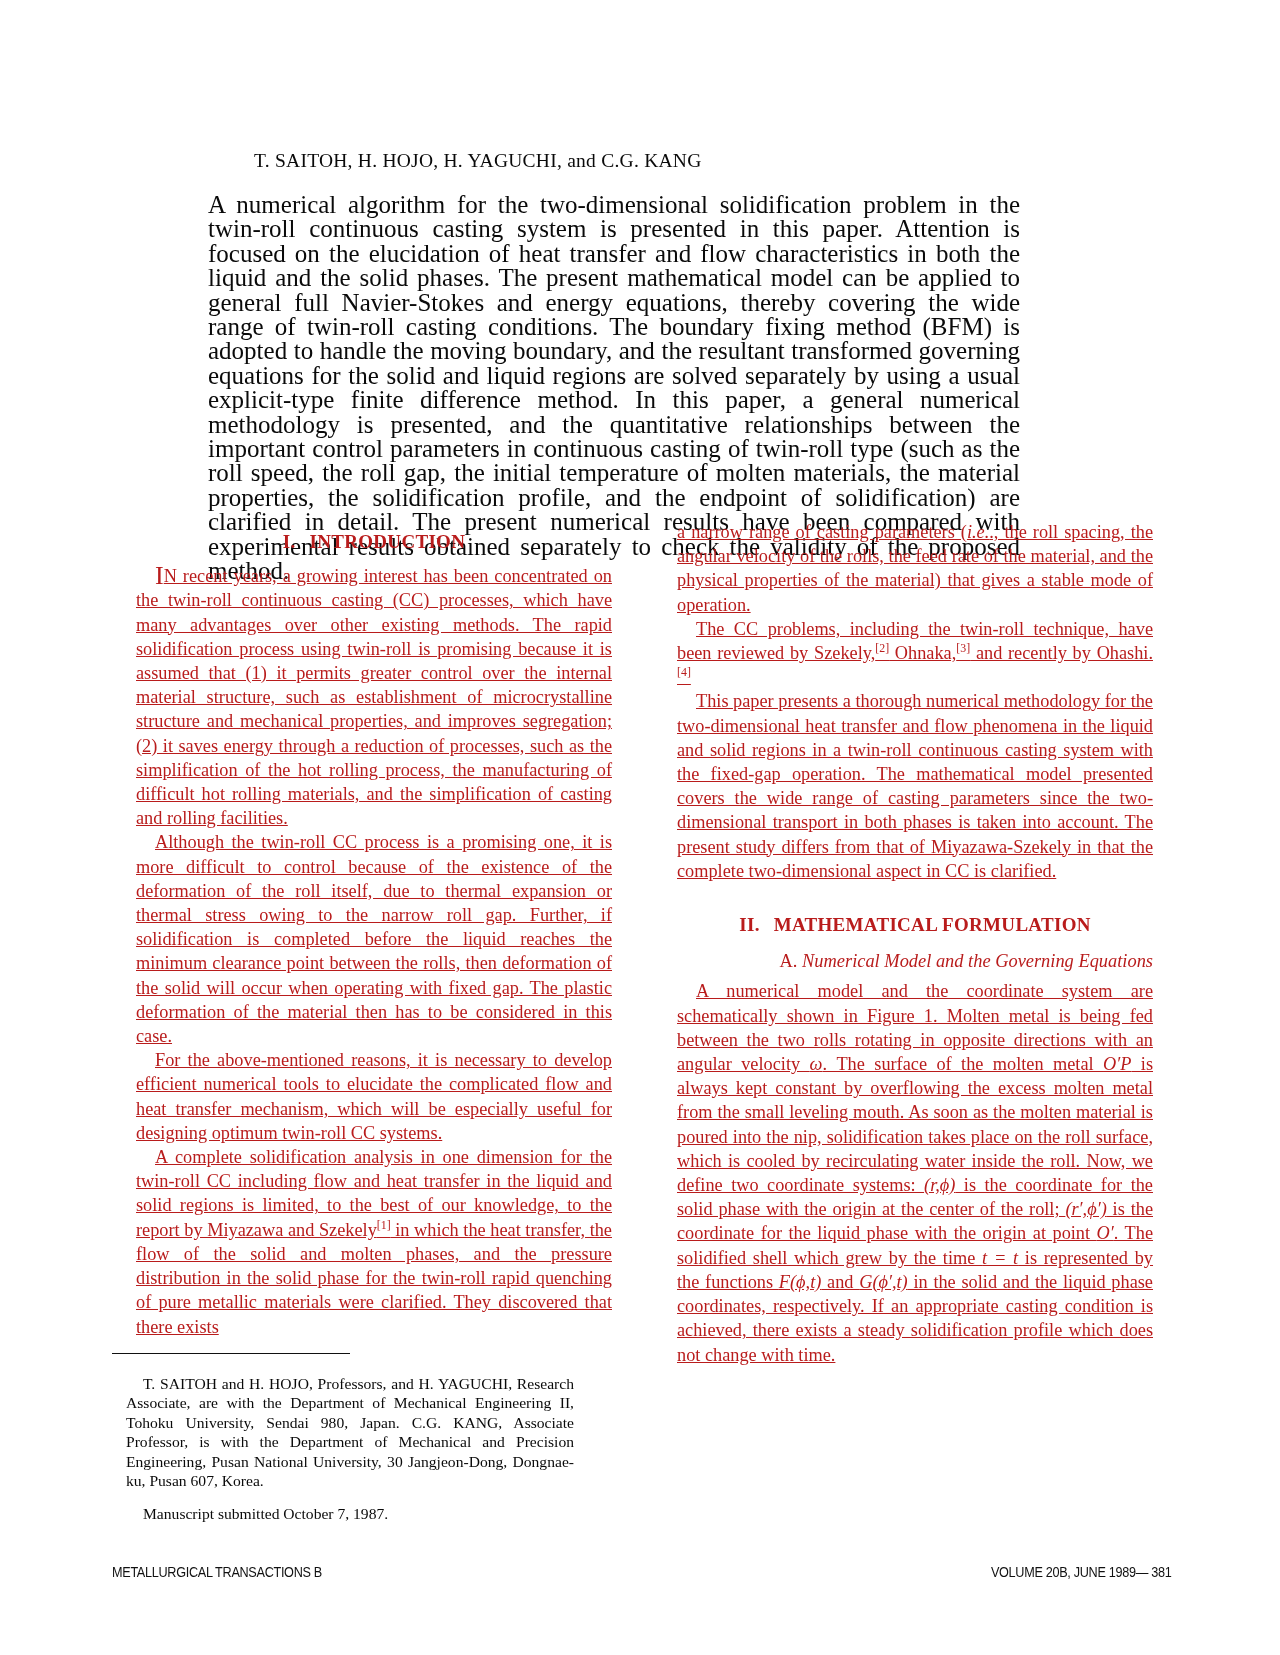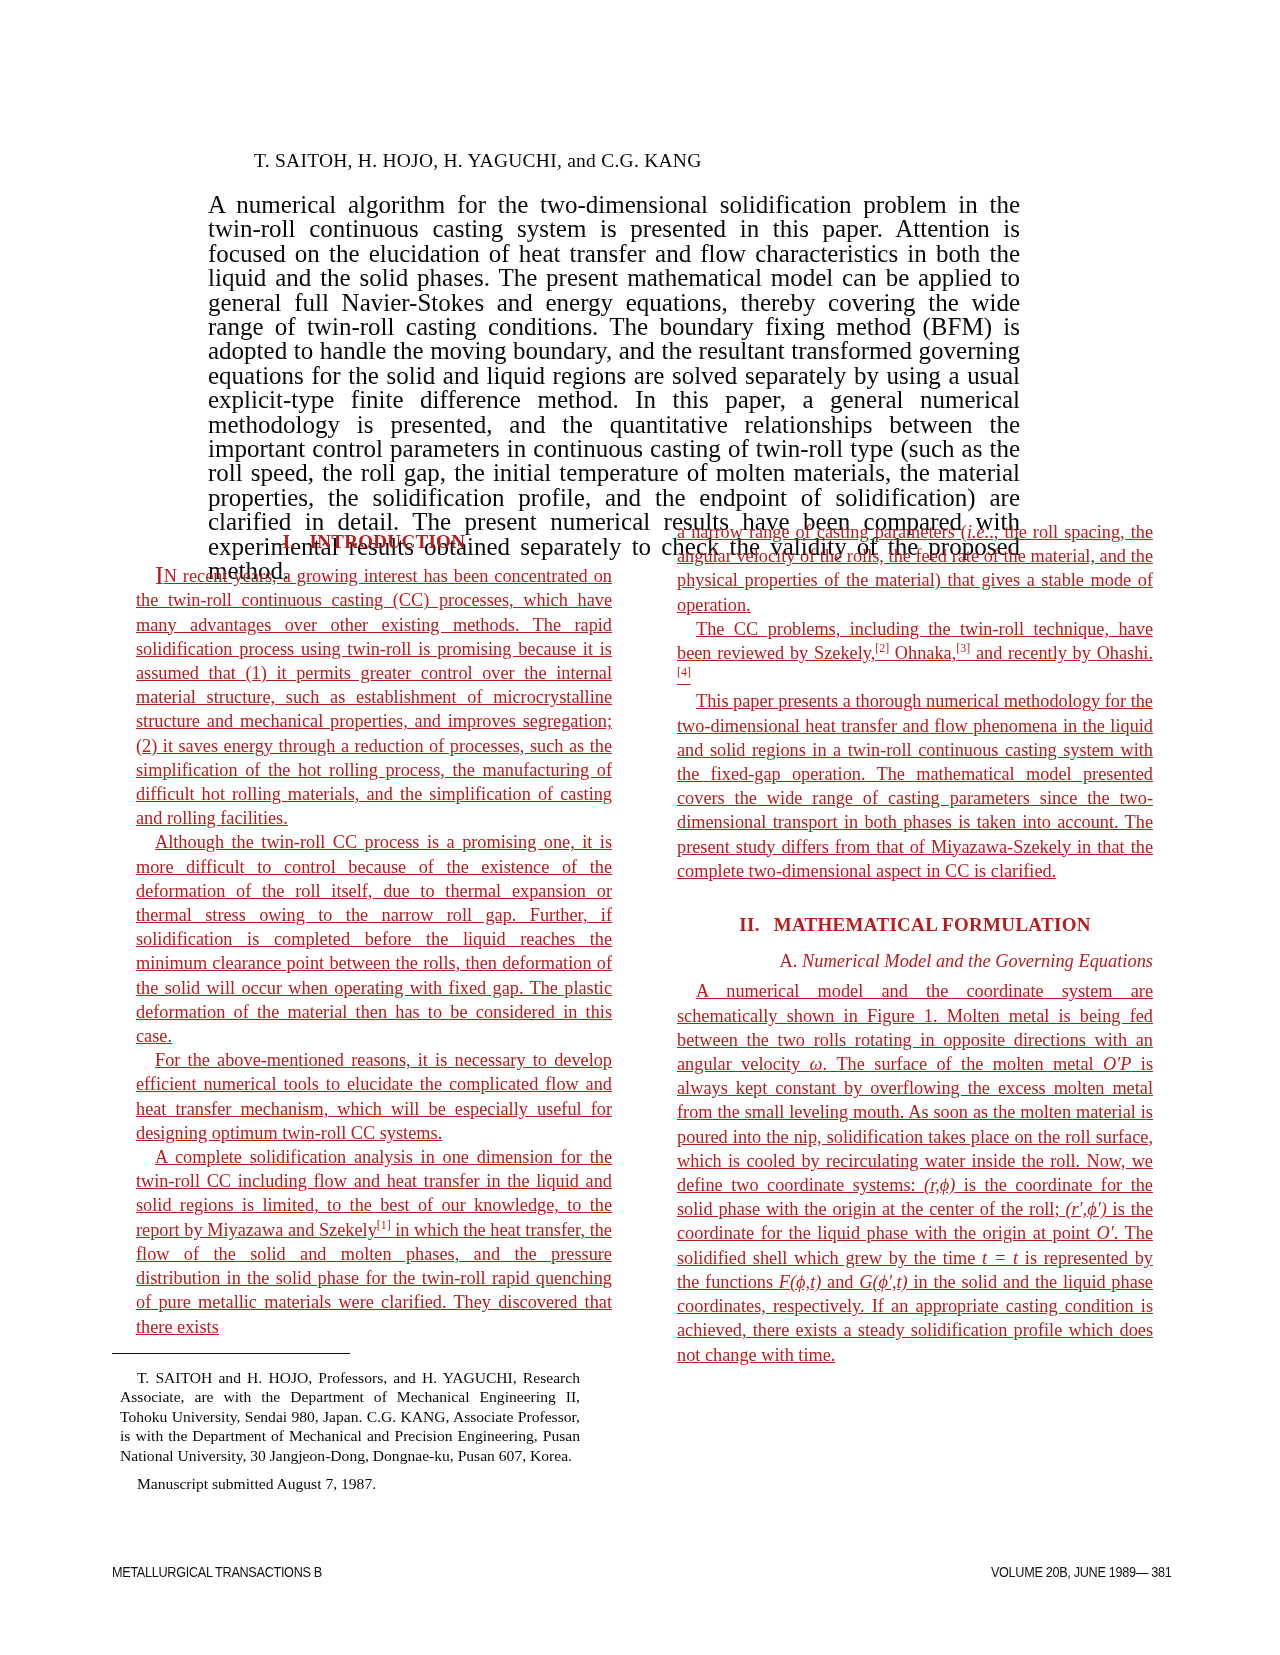"T. SAITOH and H. HOJO," .footnote p { margin: 8px -> 14px }
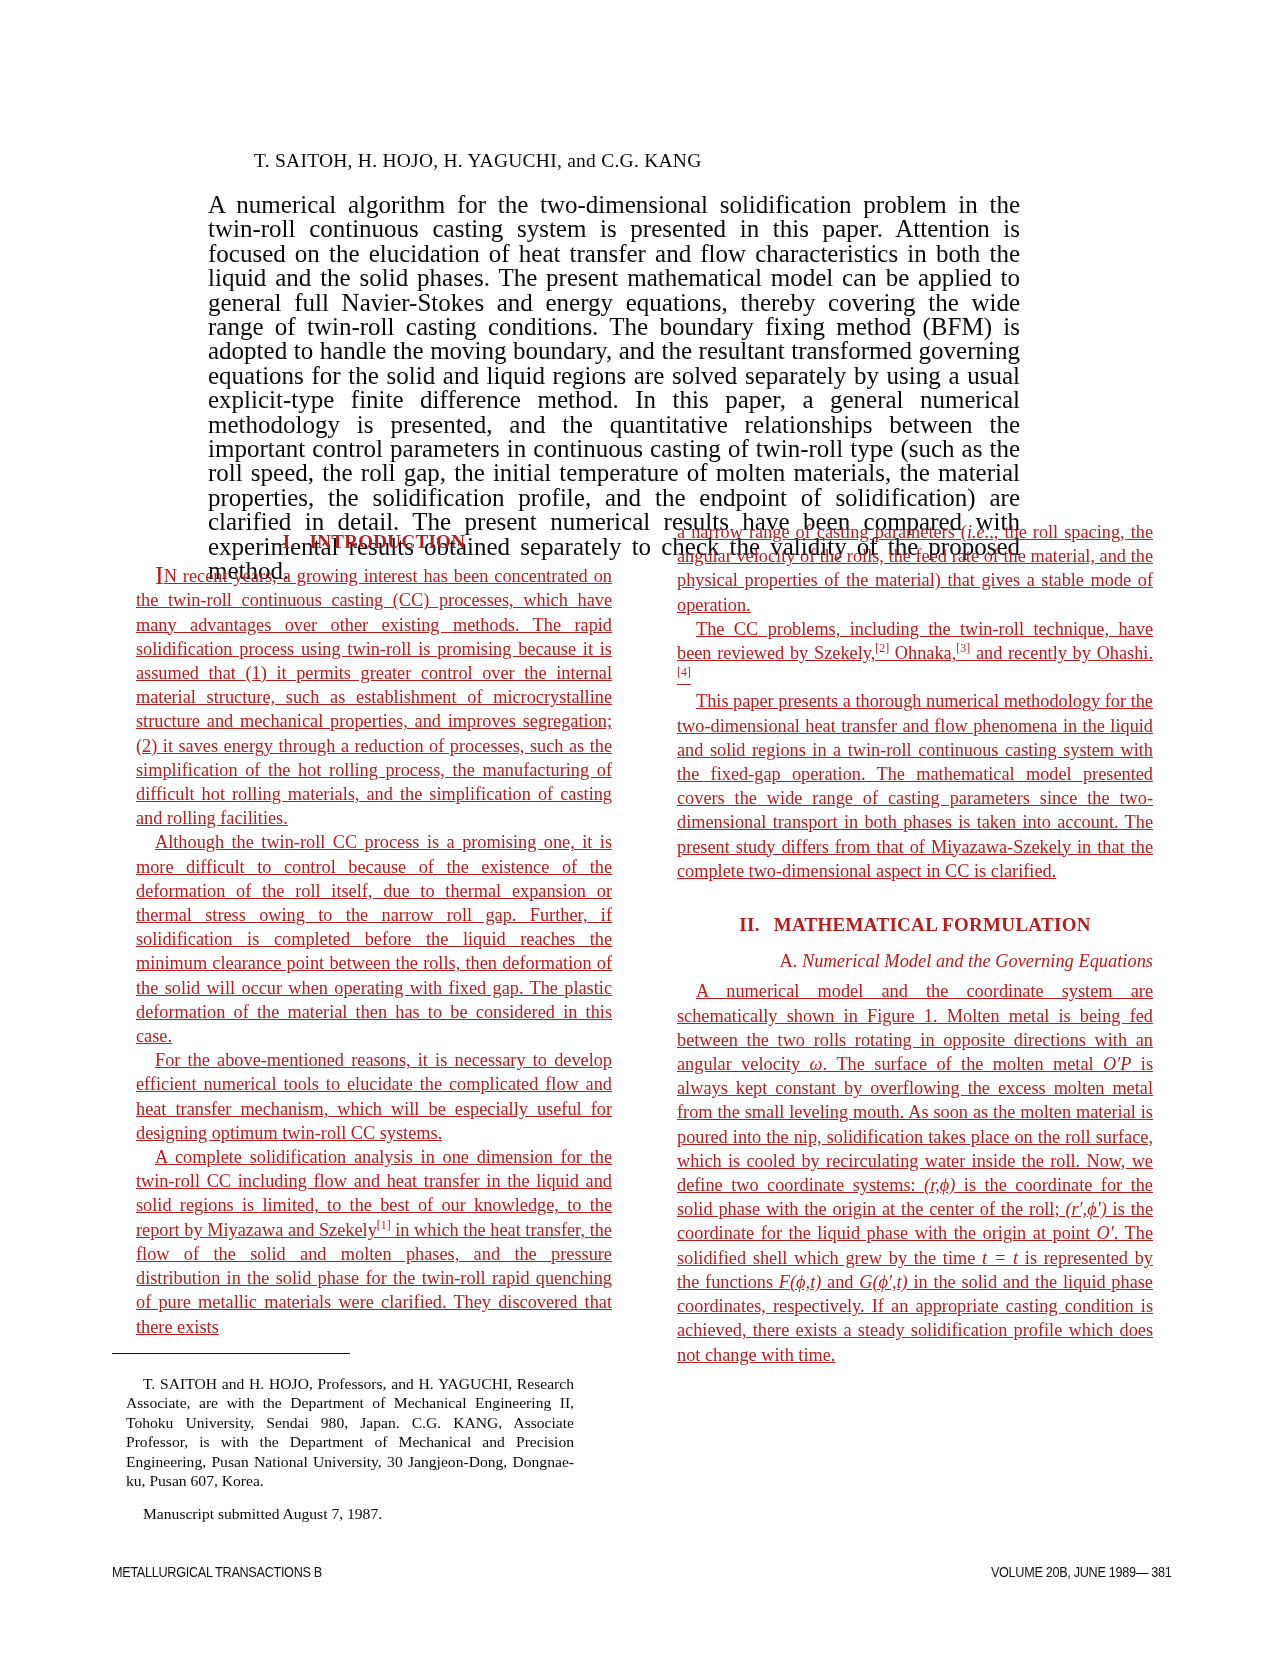"Manuscript submitted August 7, 1987." p { text: August -> October }
